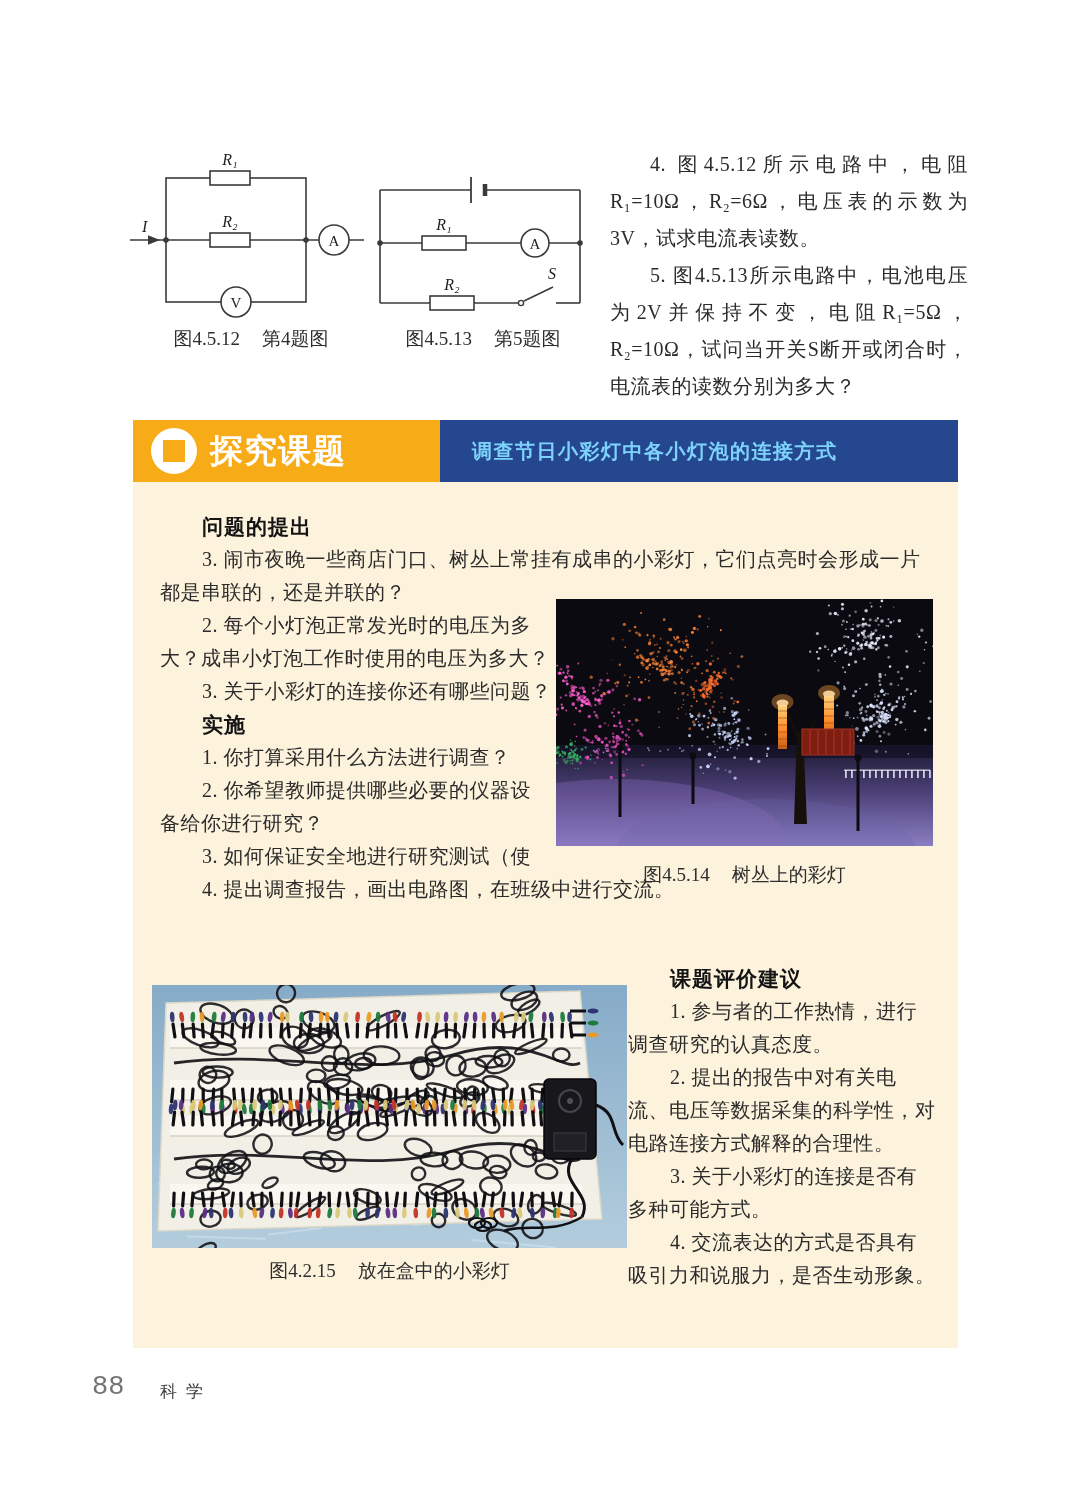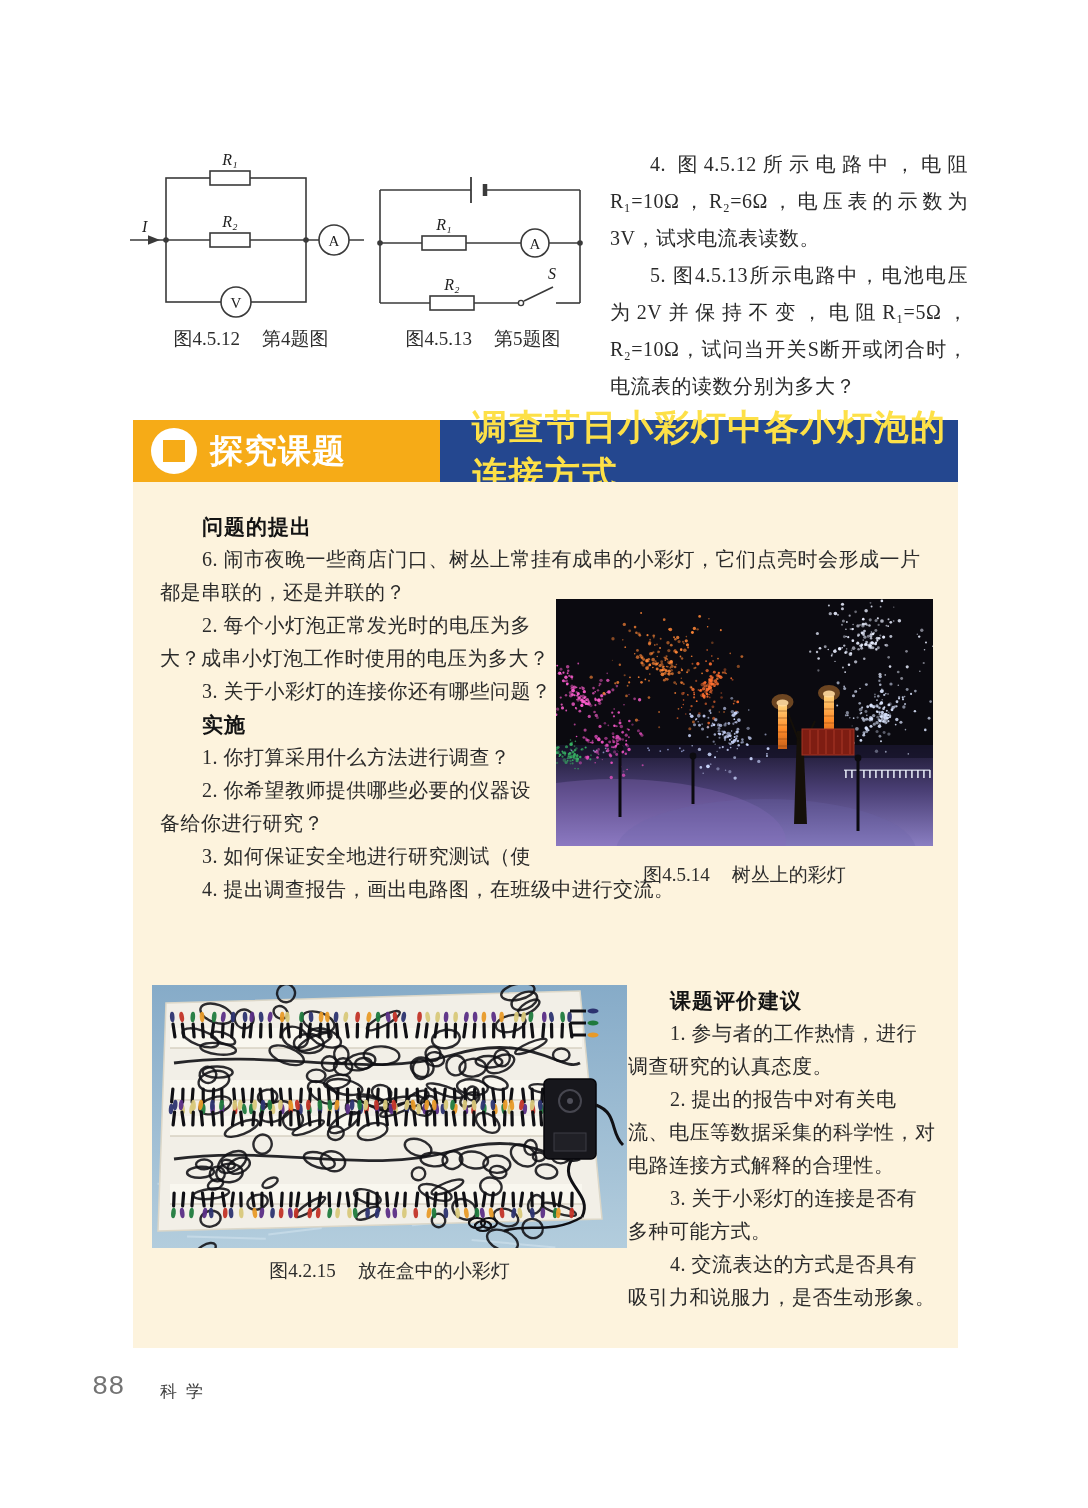"调查节日小彩灯中各小灯泡的连接方式" .bar-title { color: #fde047 -> #7dd3fc; font-size: 35px -> 20px }
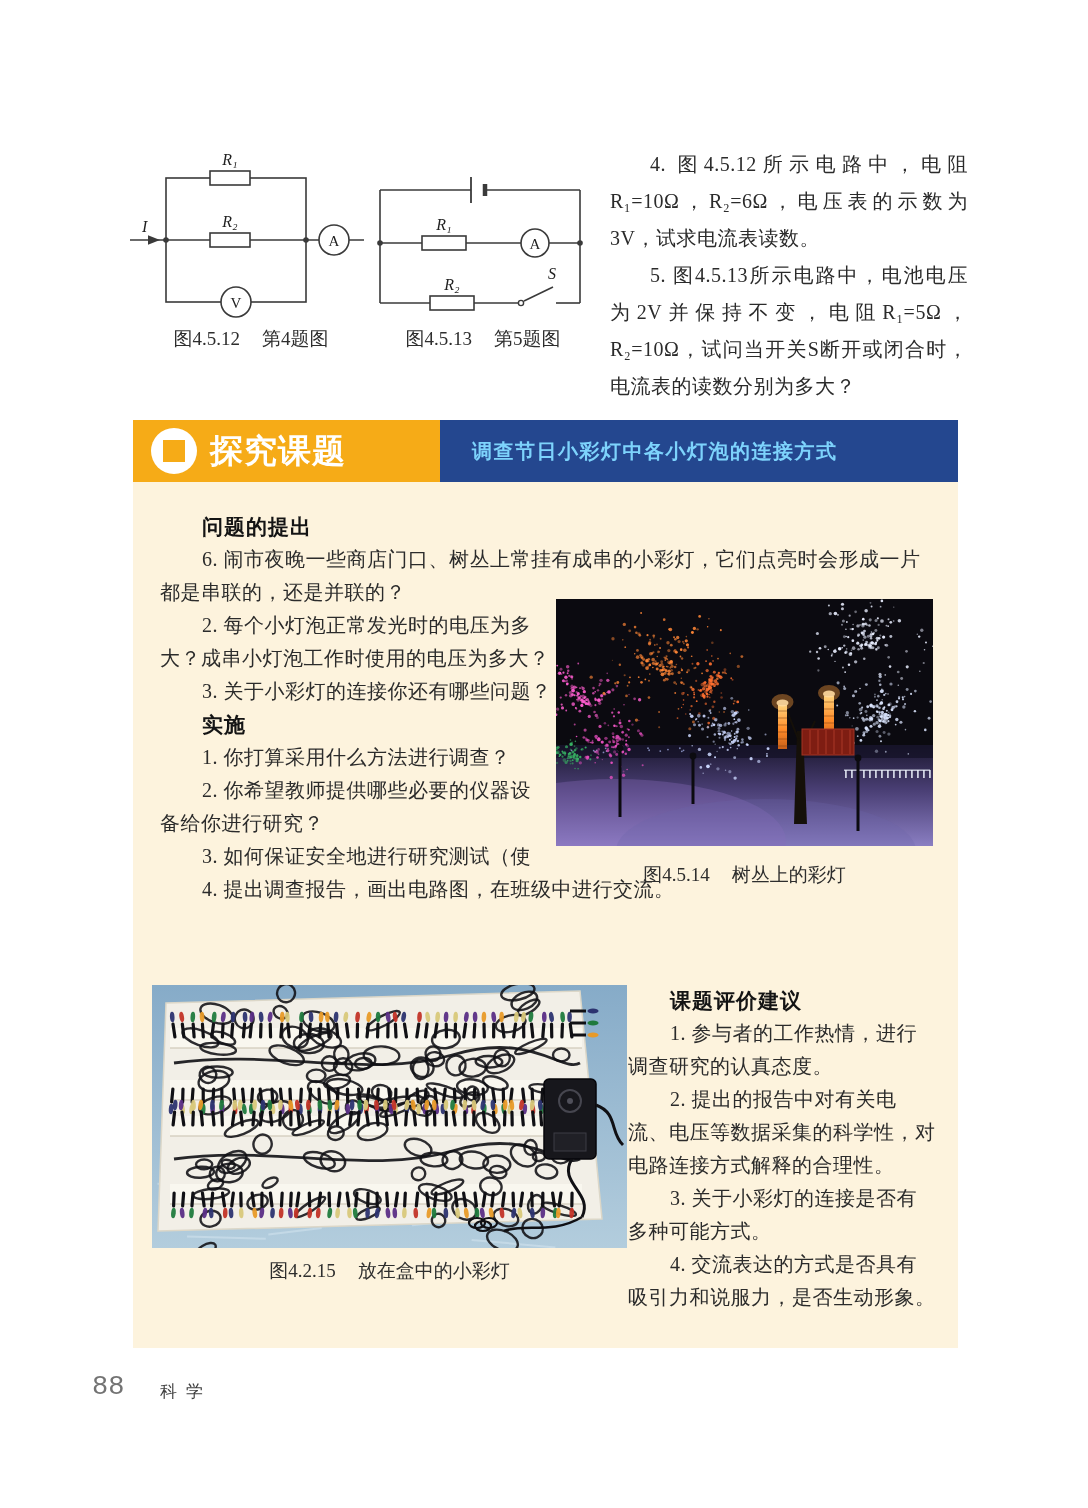"6. 闹市夜晚一些商店门口、树丛上常挂有成串的小彩灯，它们点亮时会形成一片" div.tline { text: 6 -> 3 }
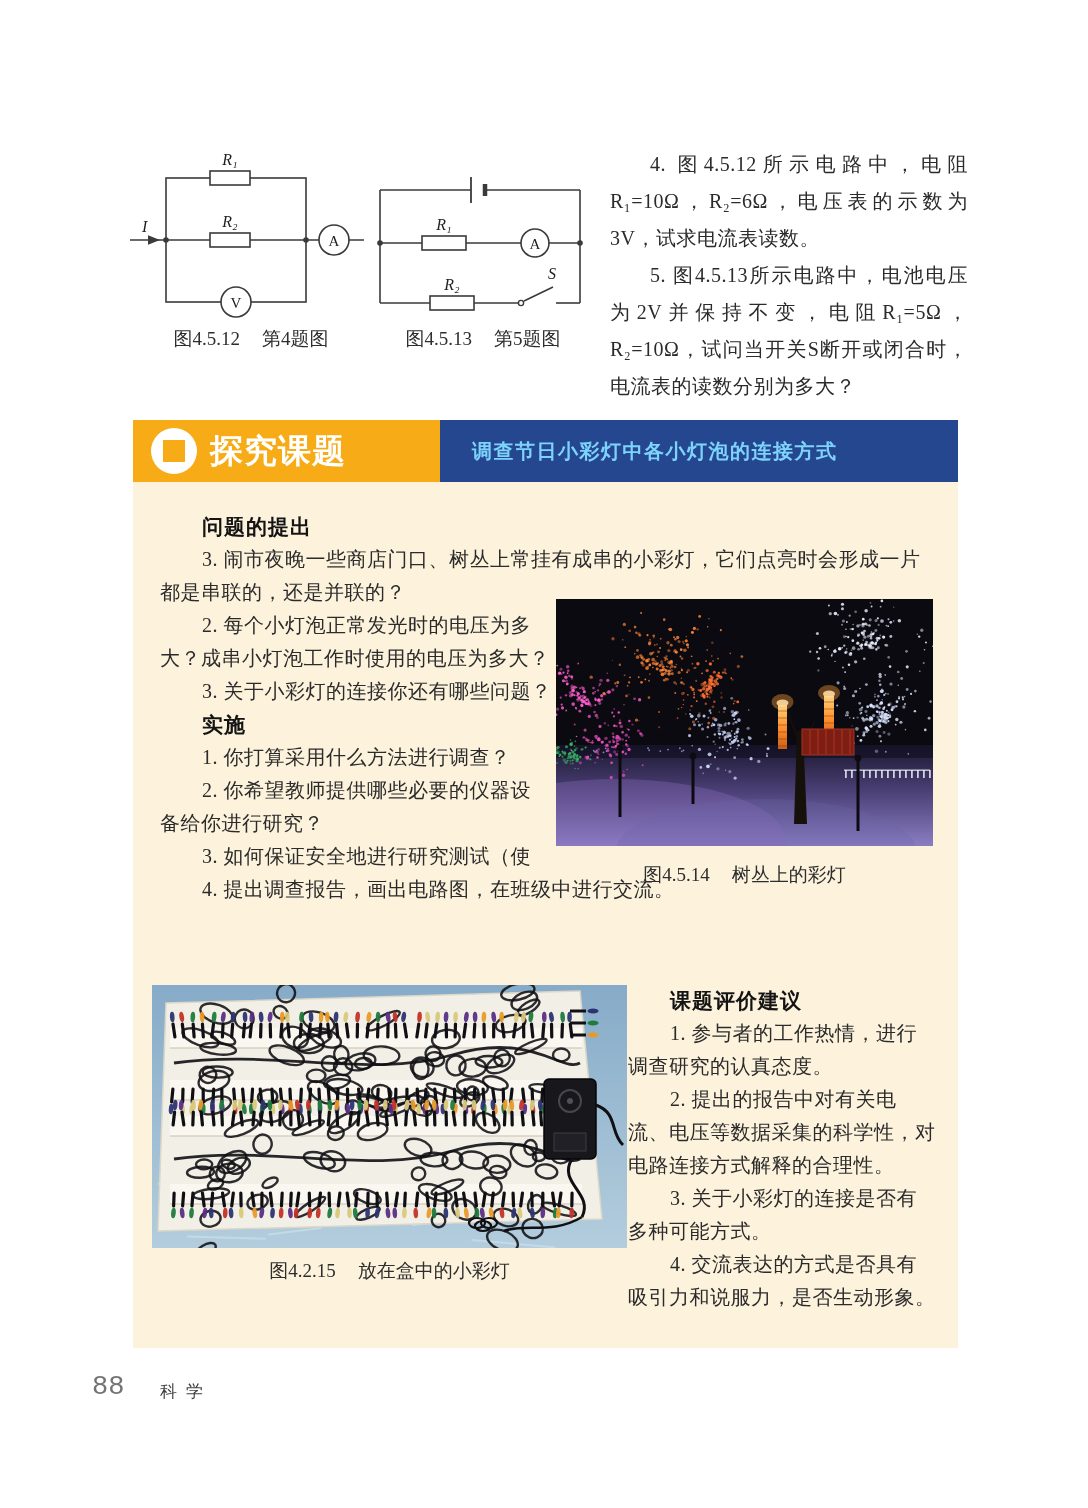"课题评价建议" div.abs { margin-top: 22px -> none }
